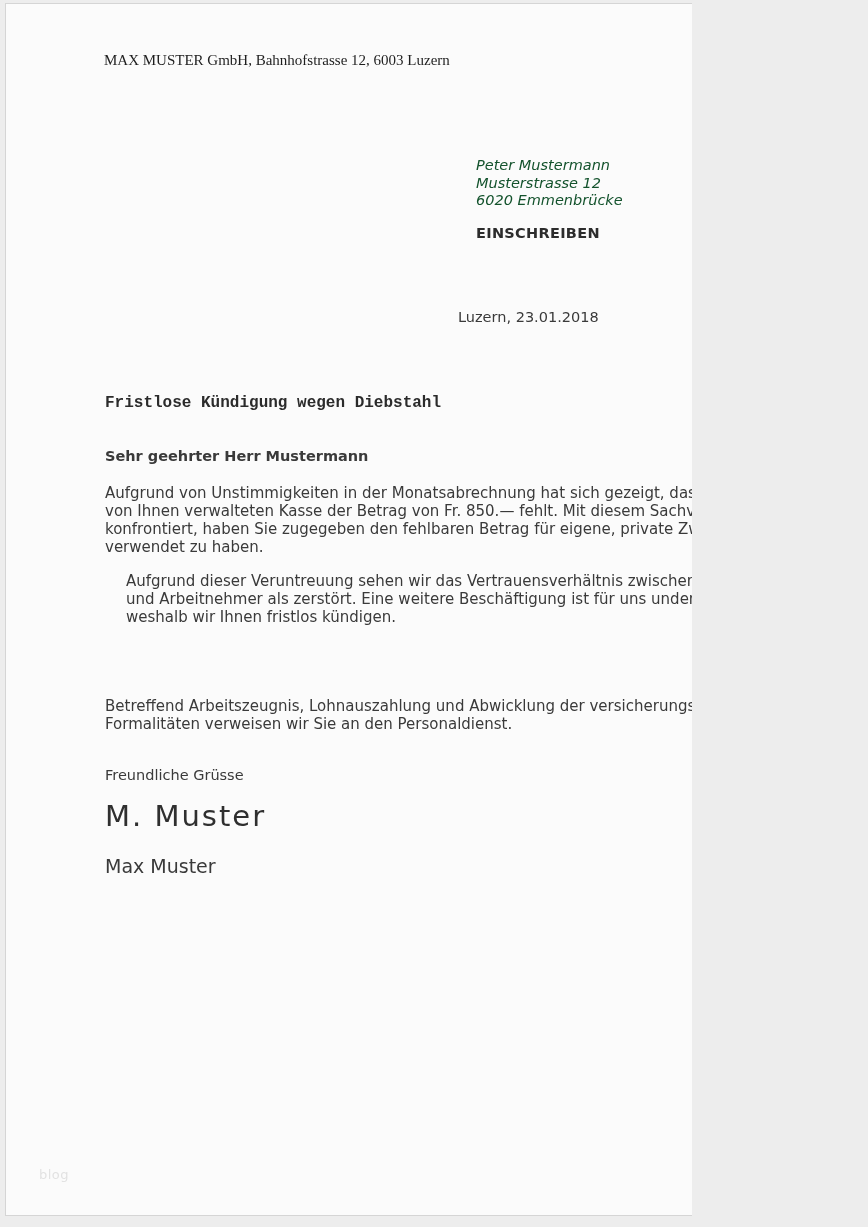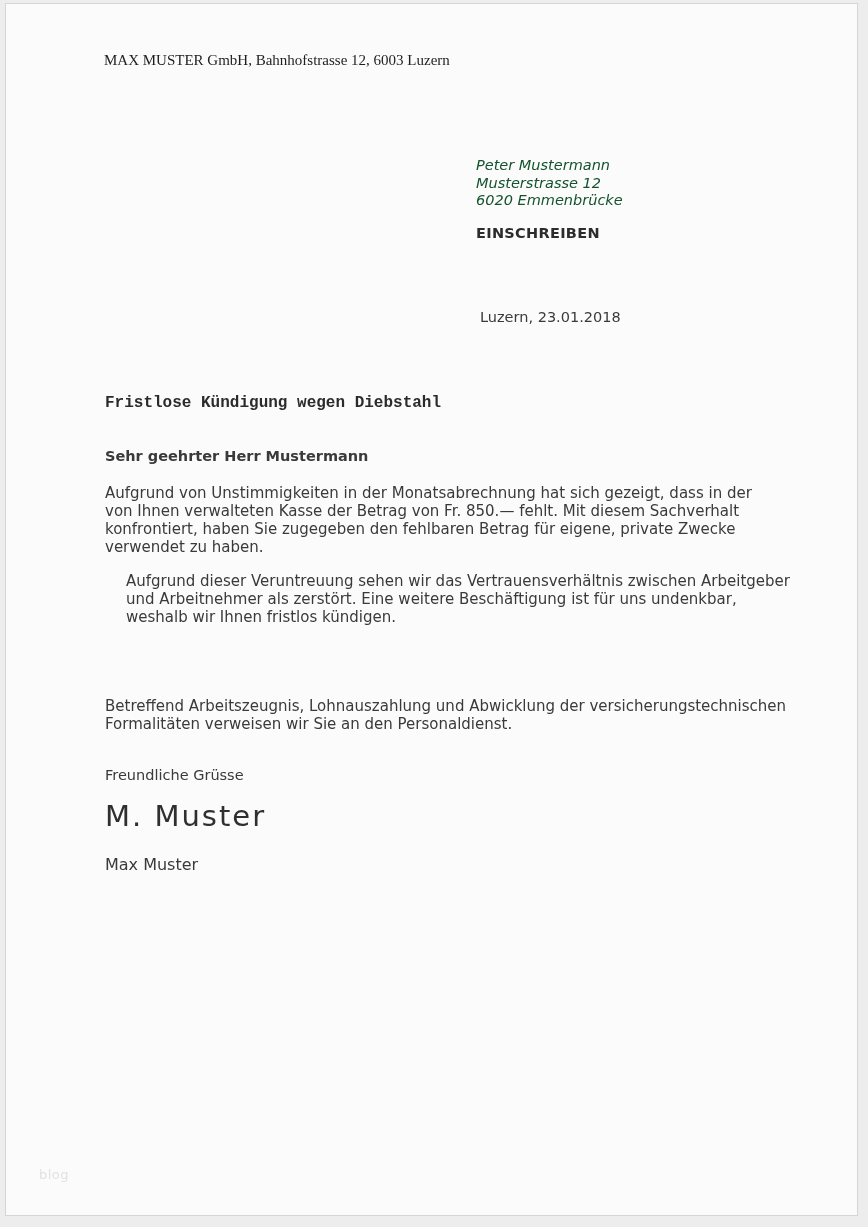"MAX MUSTER GmbH, Bahnhofstrasse 12," .viewport { width: 868px -> 692px }
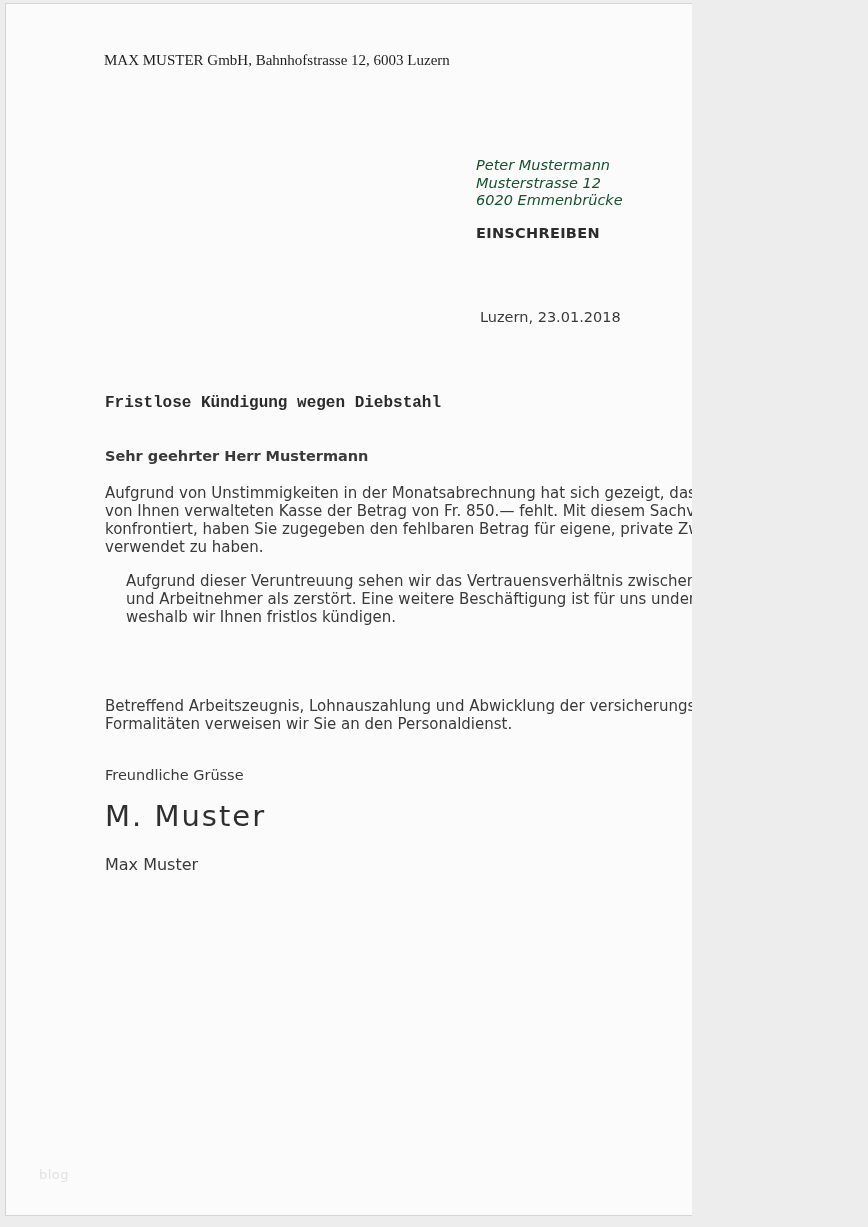"Luzern, 23.01.2018" .date-line { left: 474px -> 452px }
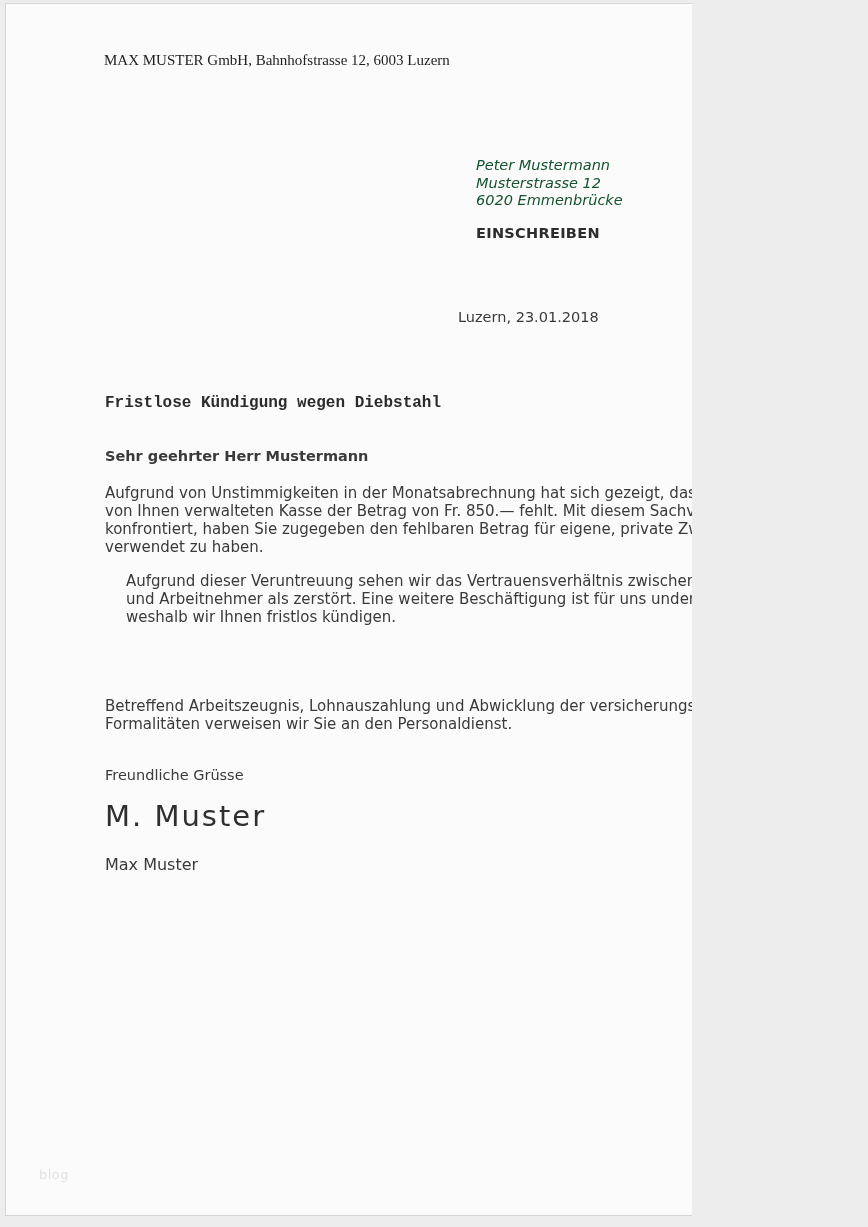"Max Muster" .signer-name { font-size: 16px -> 19px }
